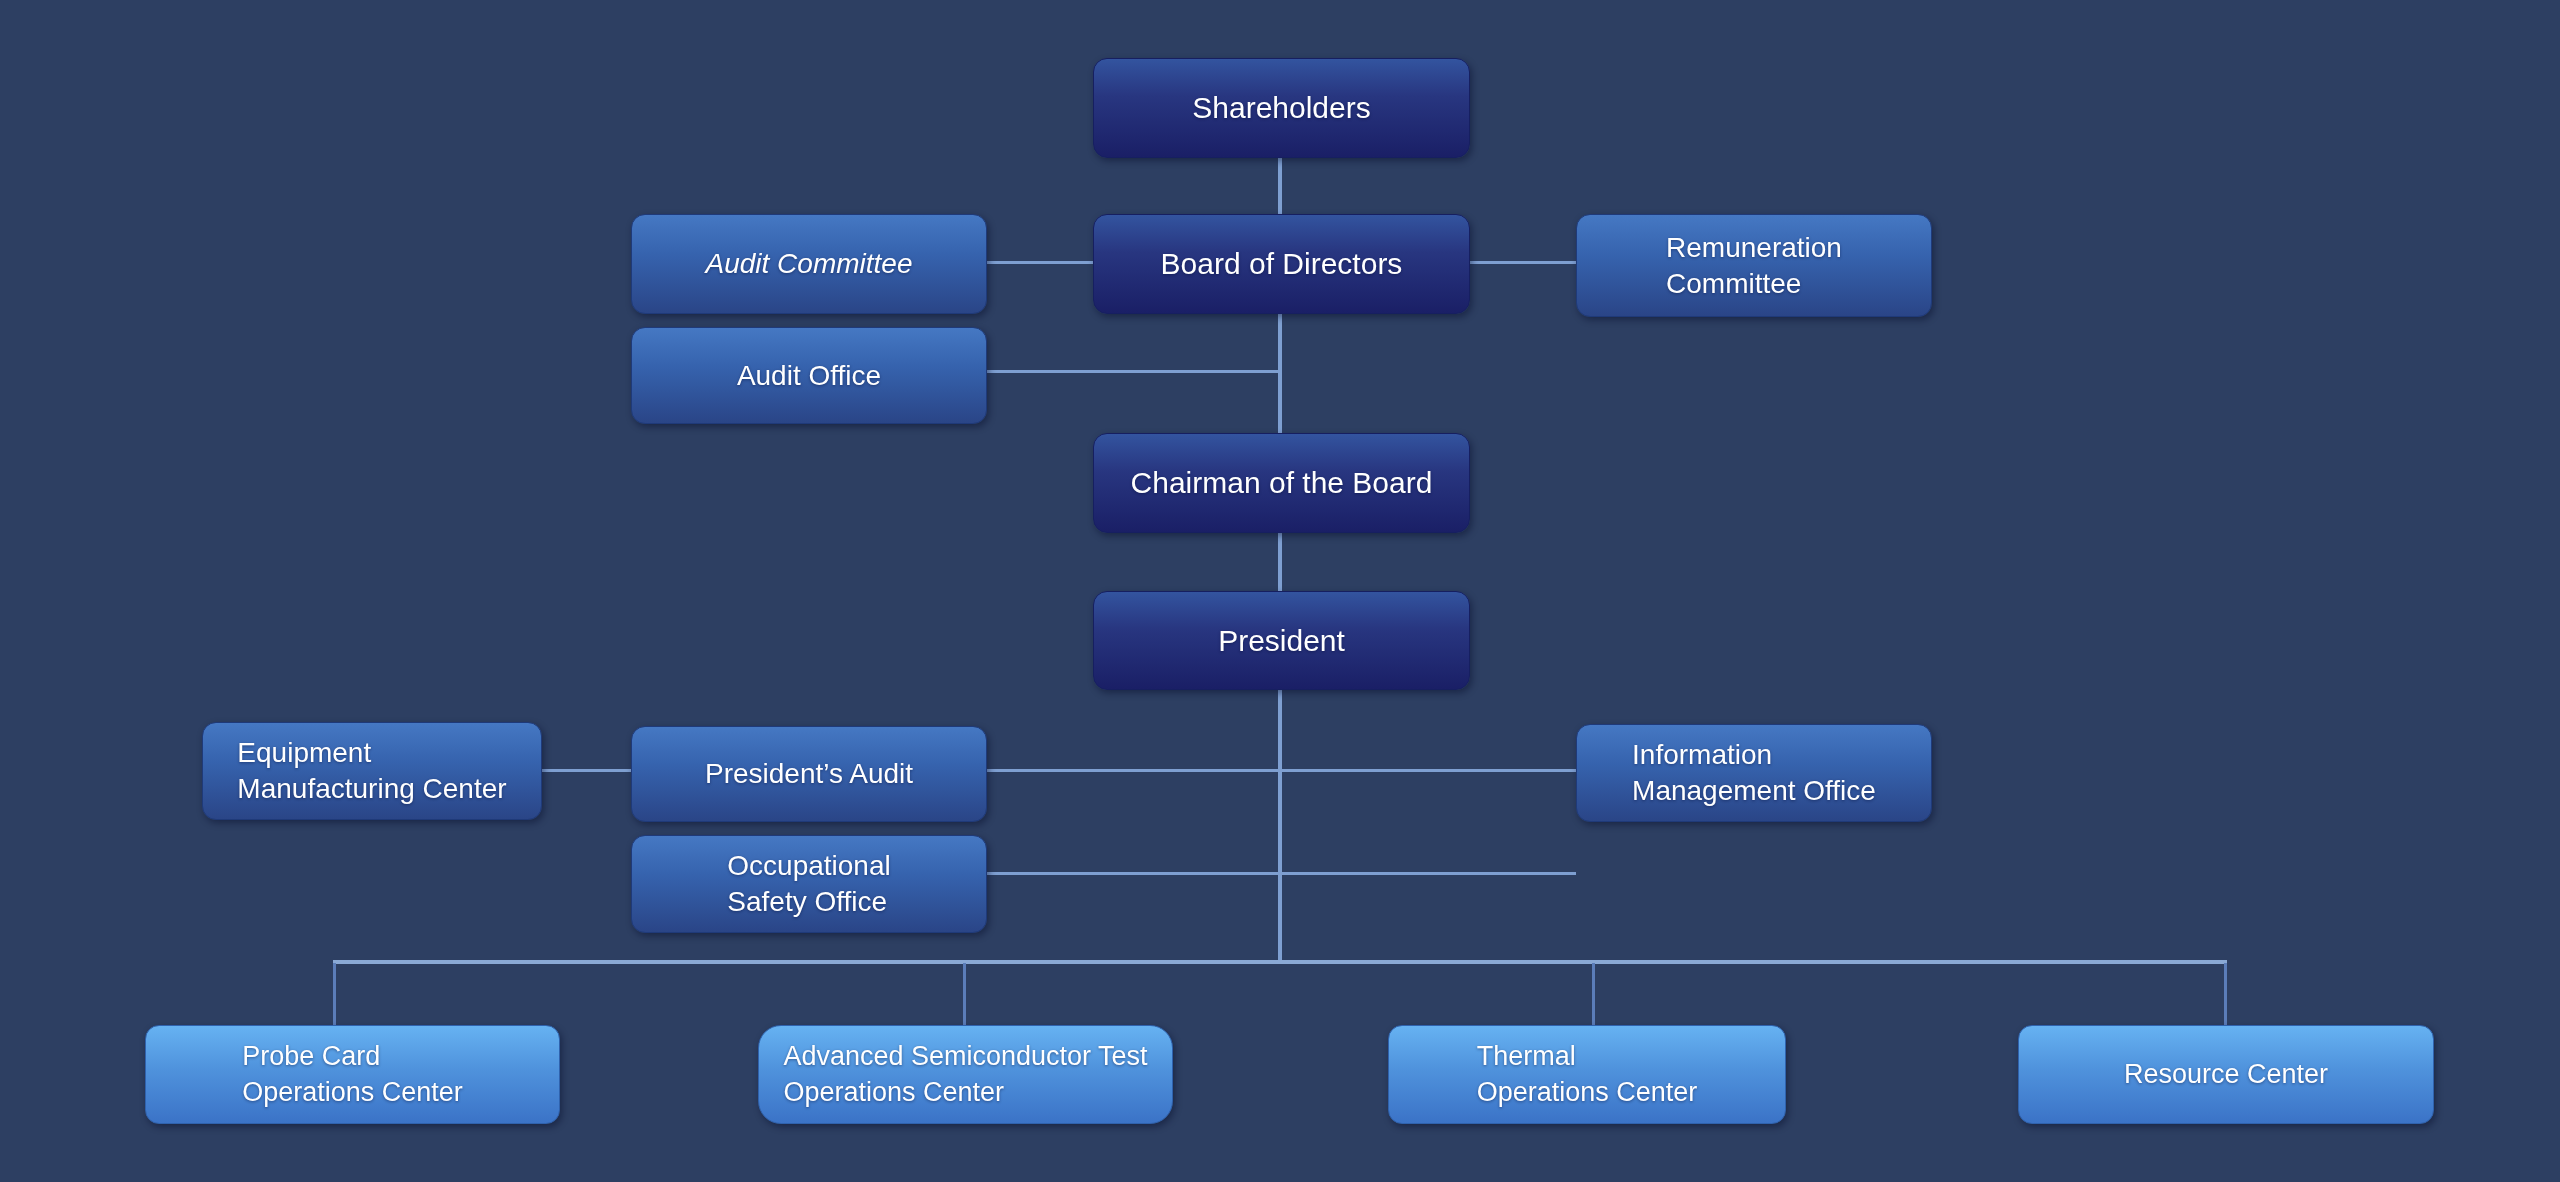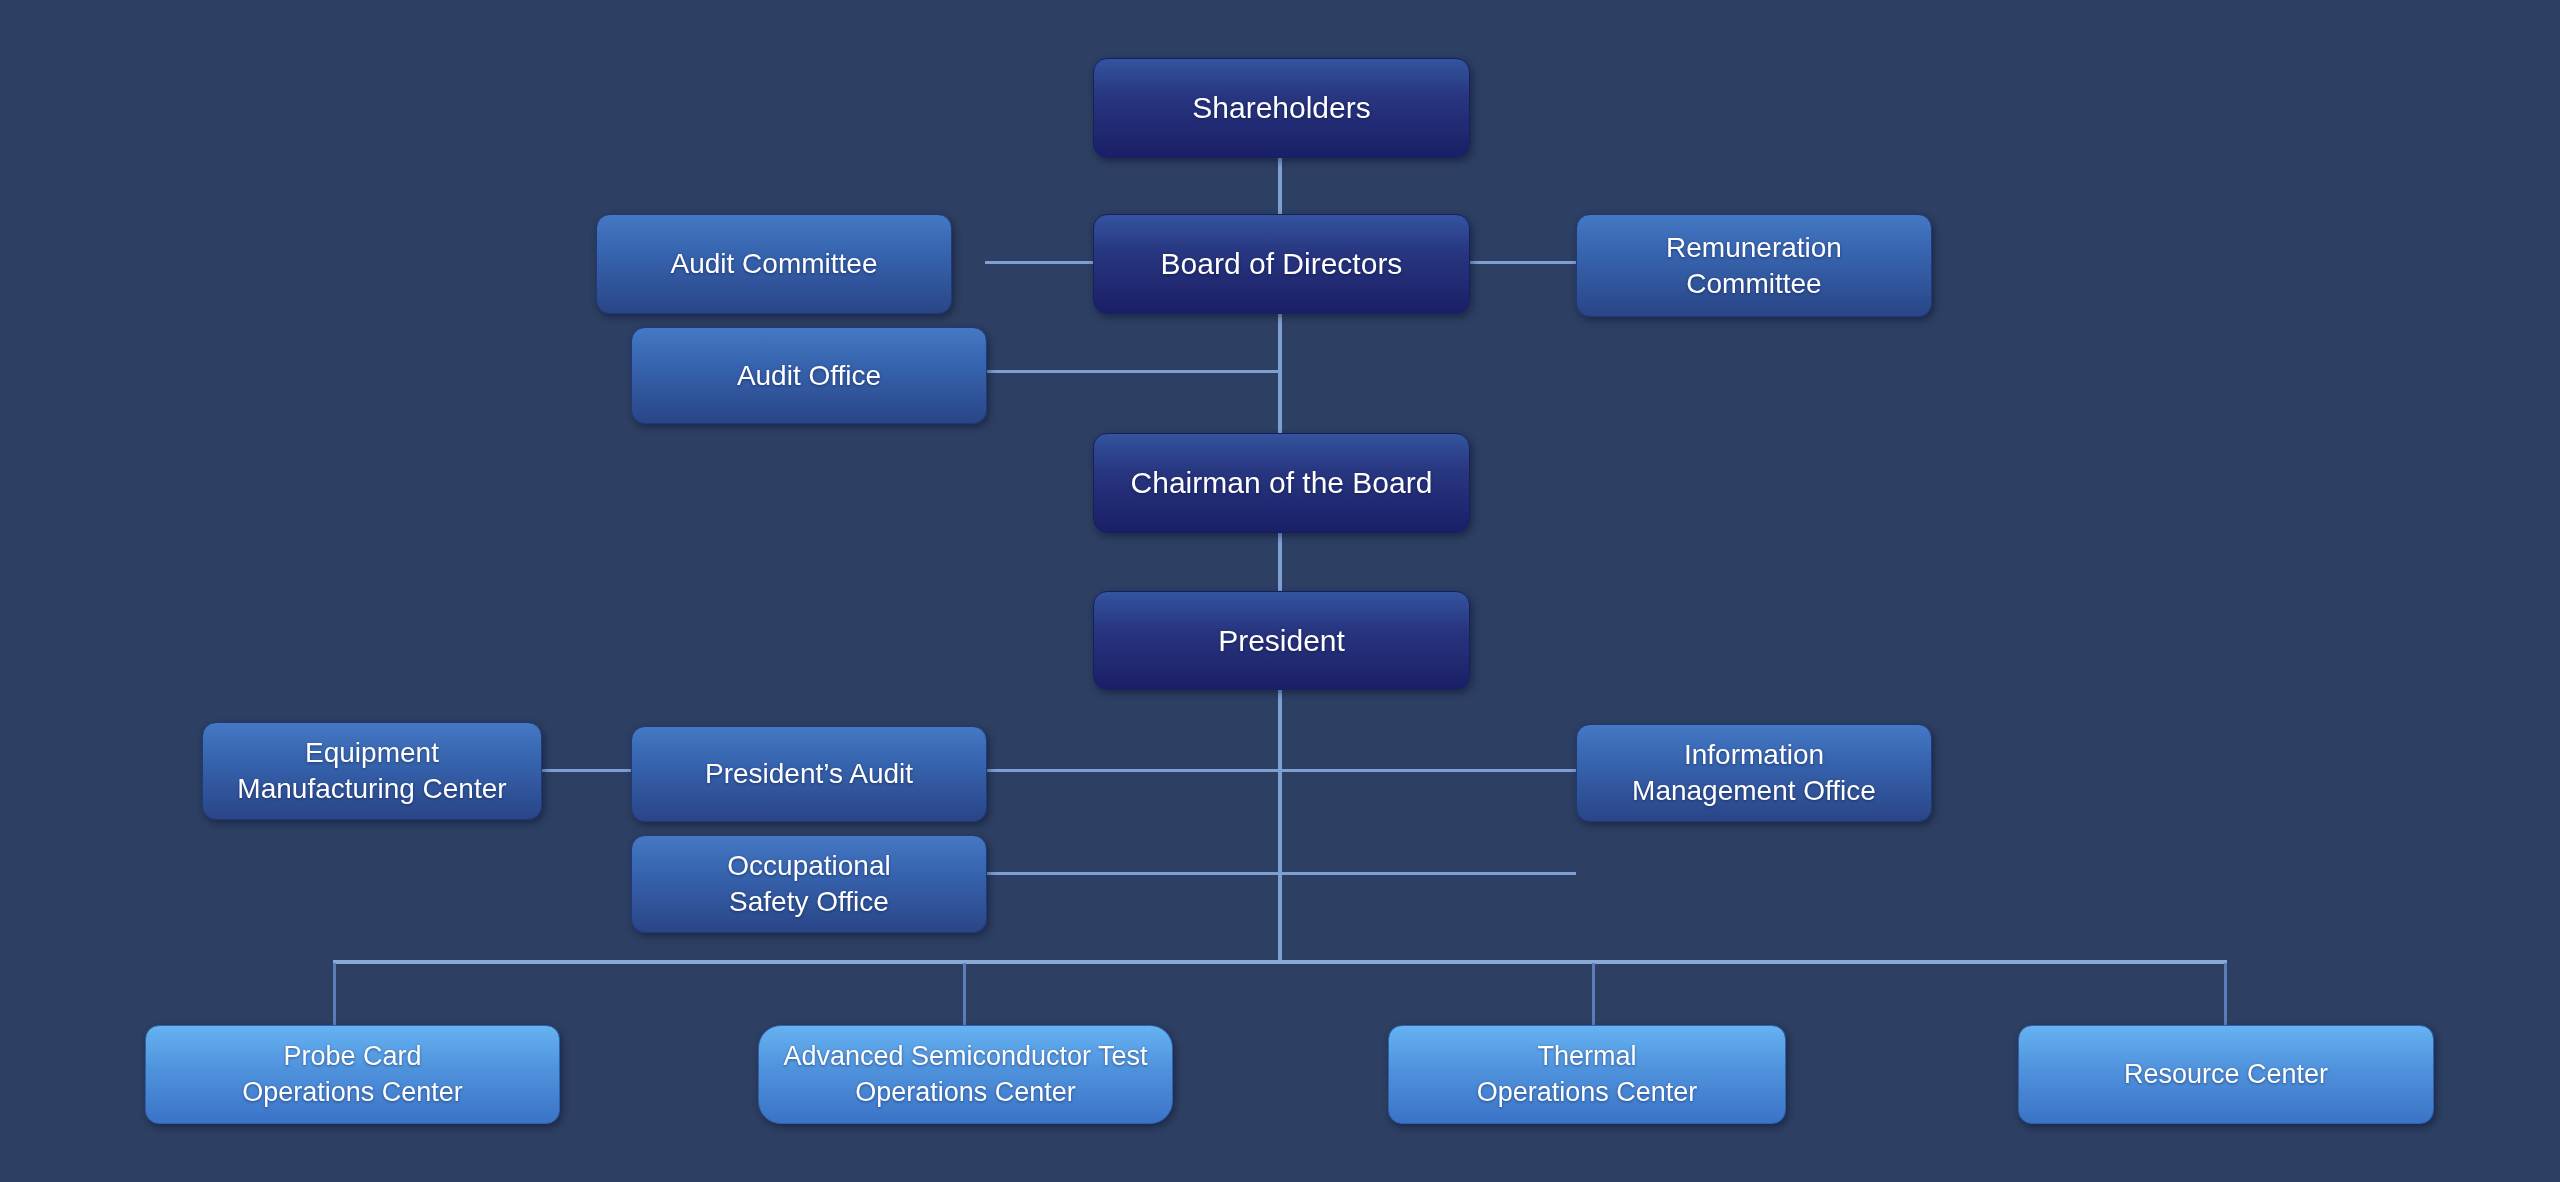"Shareholders" .node { text-align: center -> left }
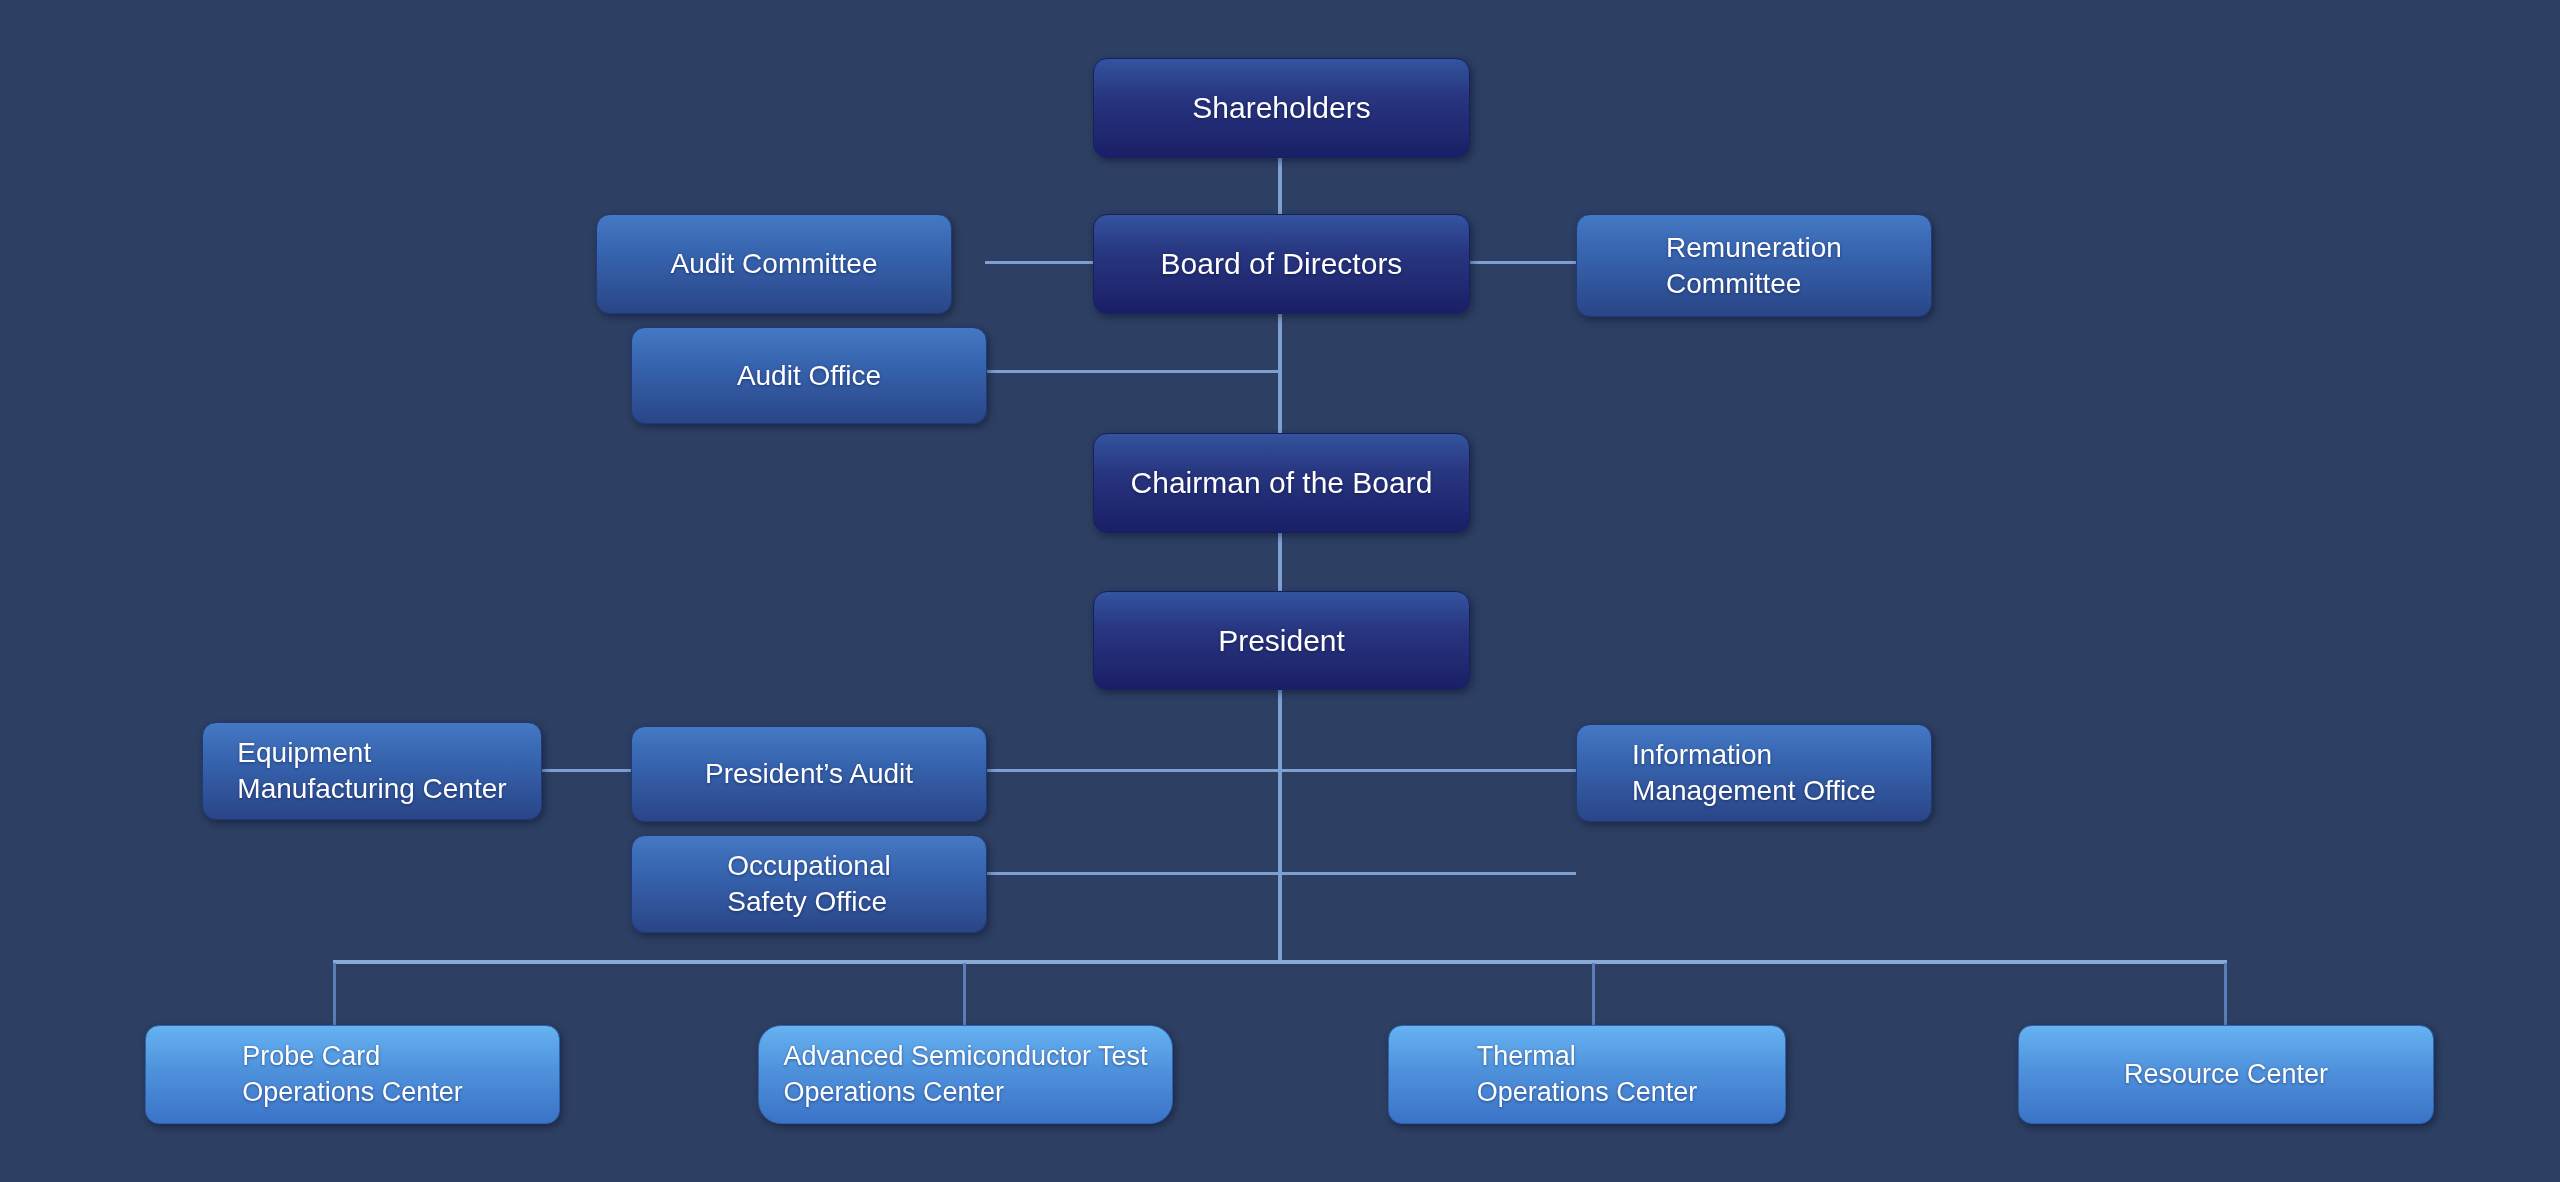"Audit Committee" #audit-committee { font-style: none -> italic; left: 596px -> 631px }
